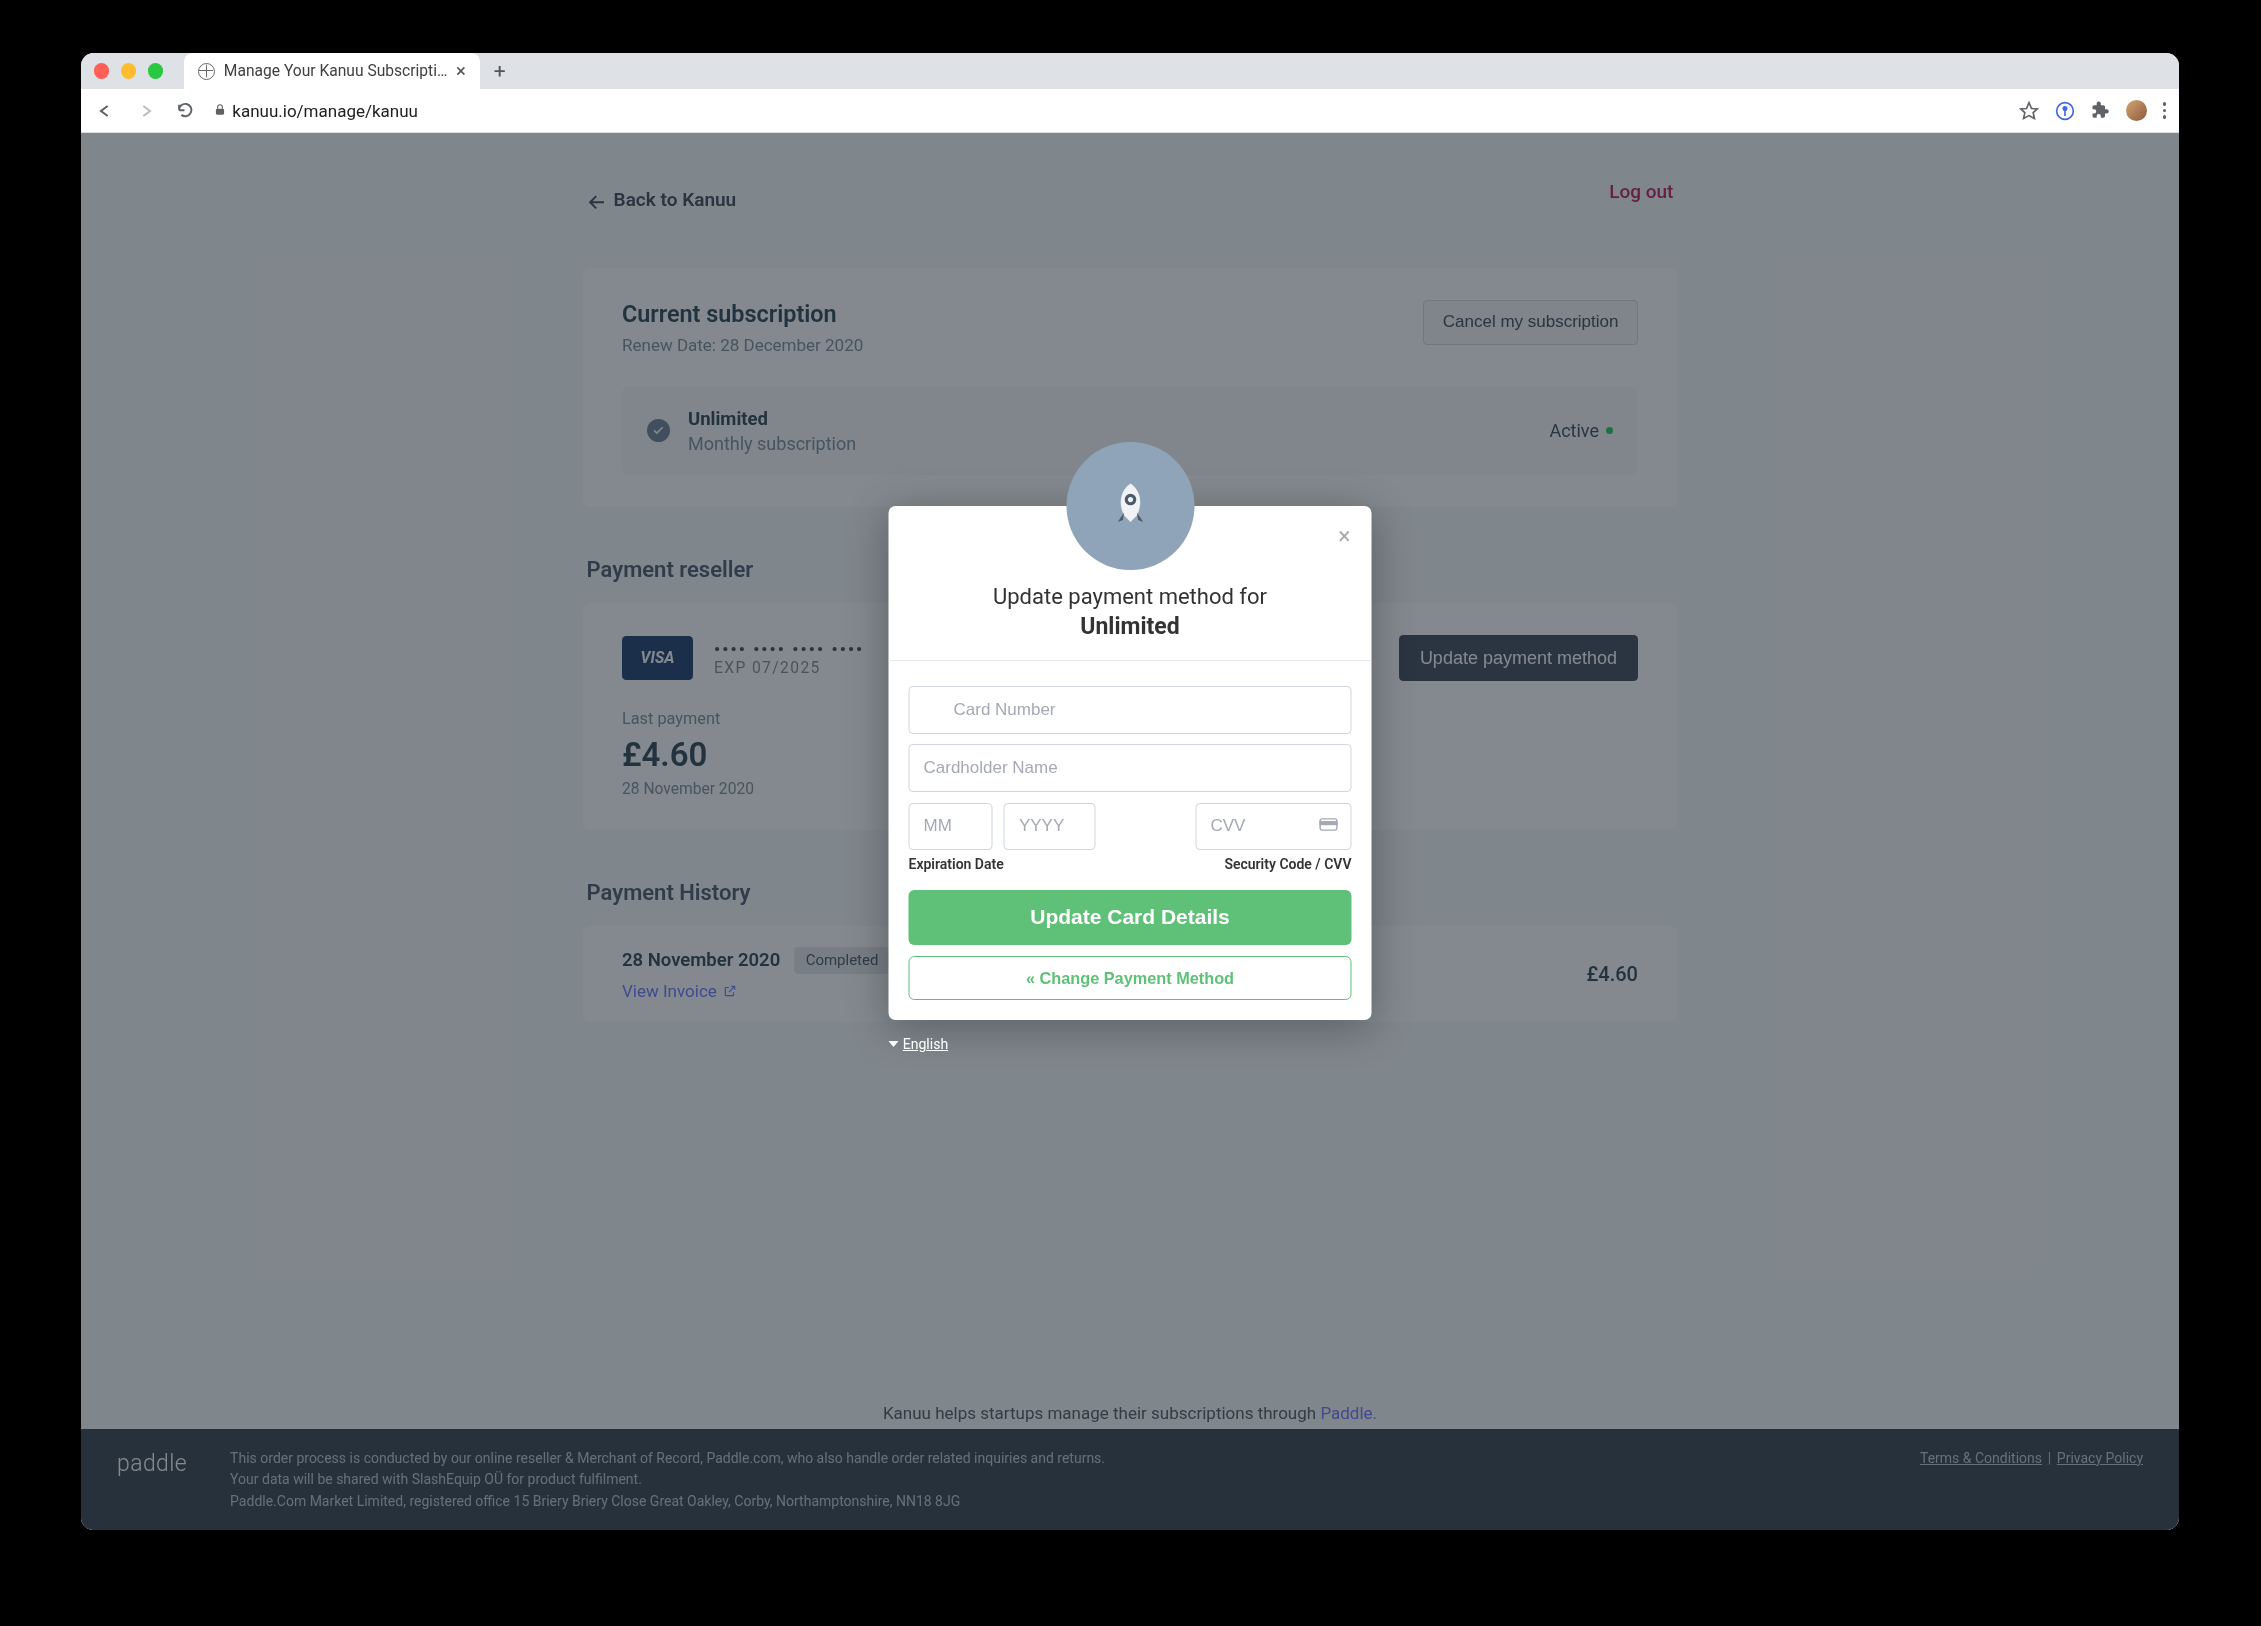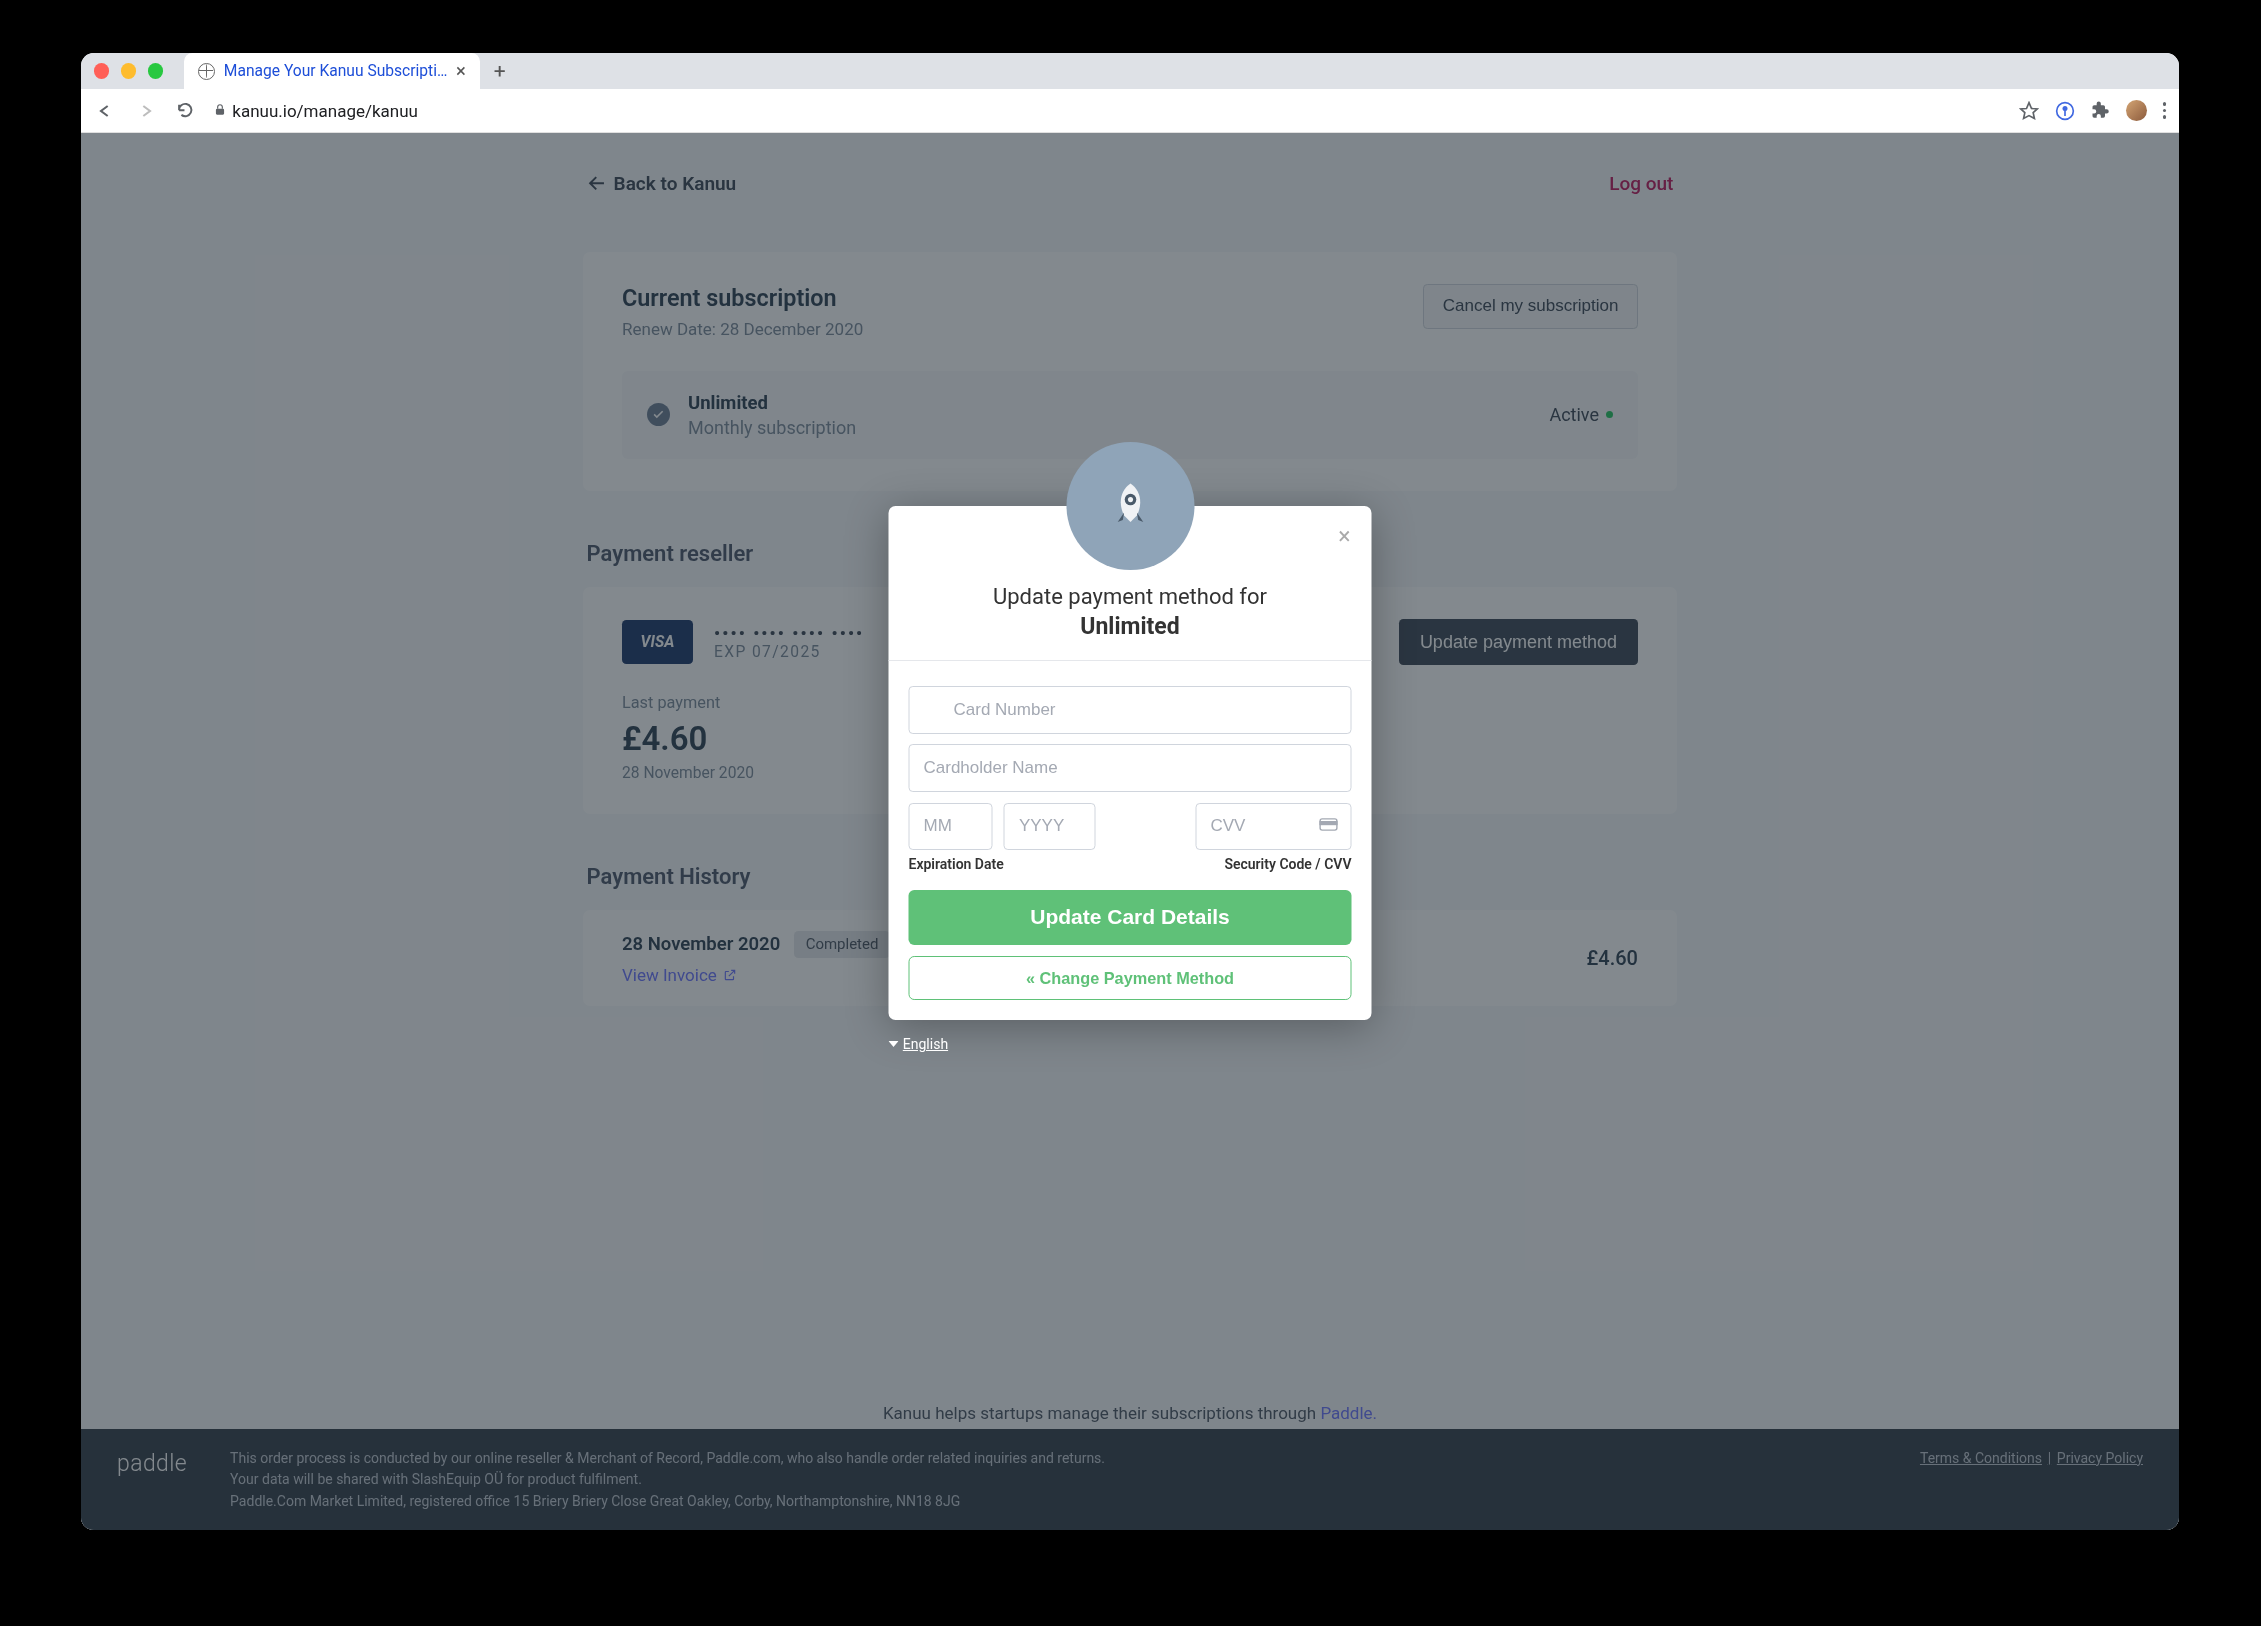"Manage Your Kanuu Subscripti…" .tab-title { color: #1d4ed8 -> #404040 }
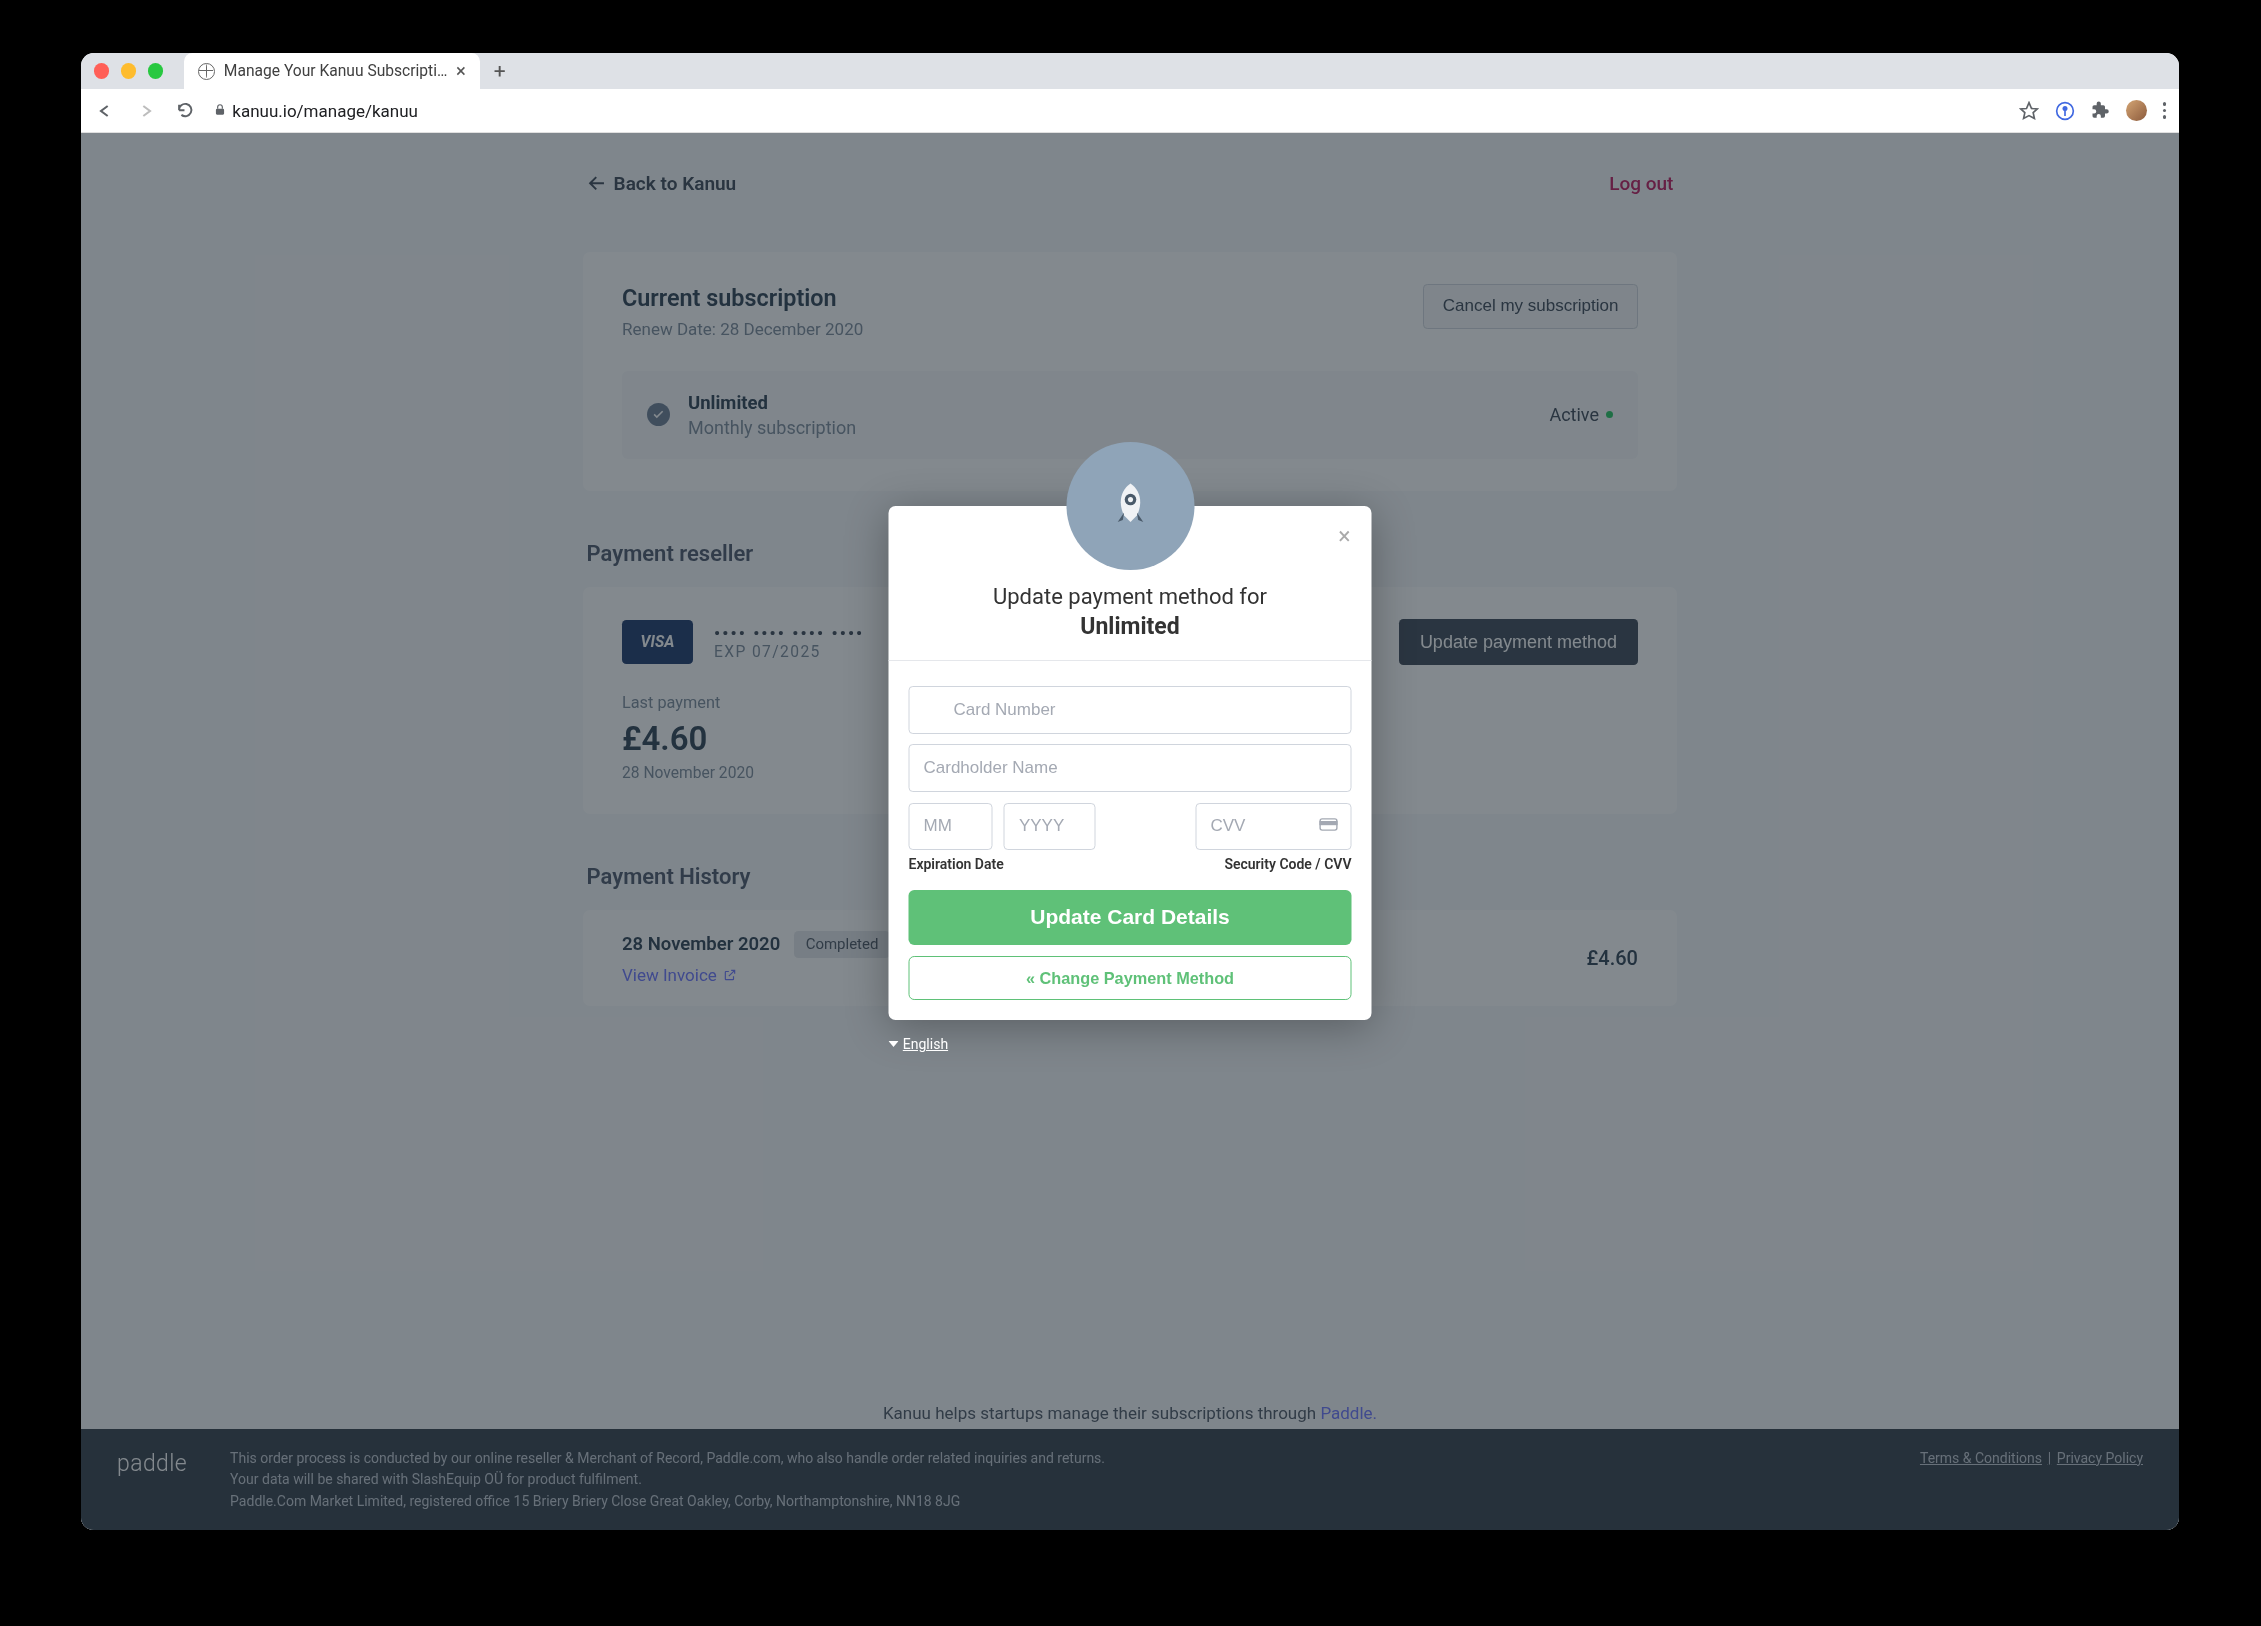"Back to Kanuu" .back-link { align-items: center -> flex-end; margin-top: none -> 16px }
